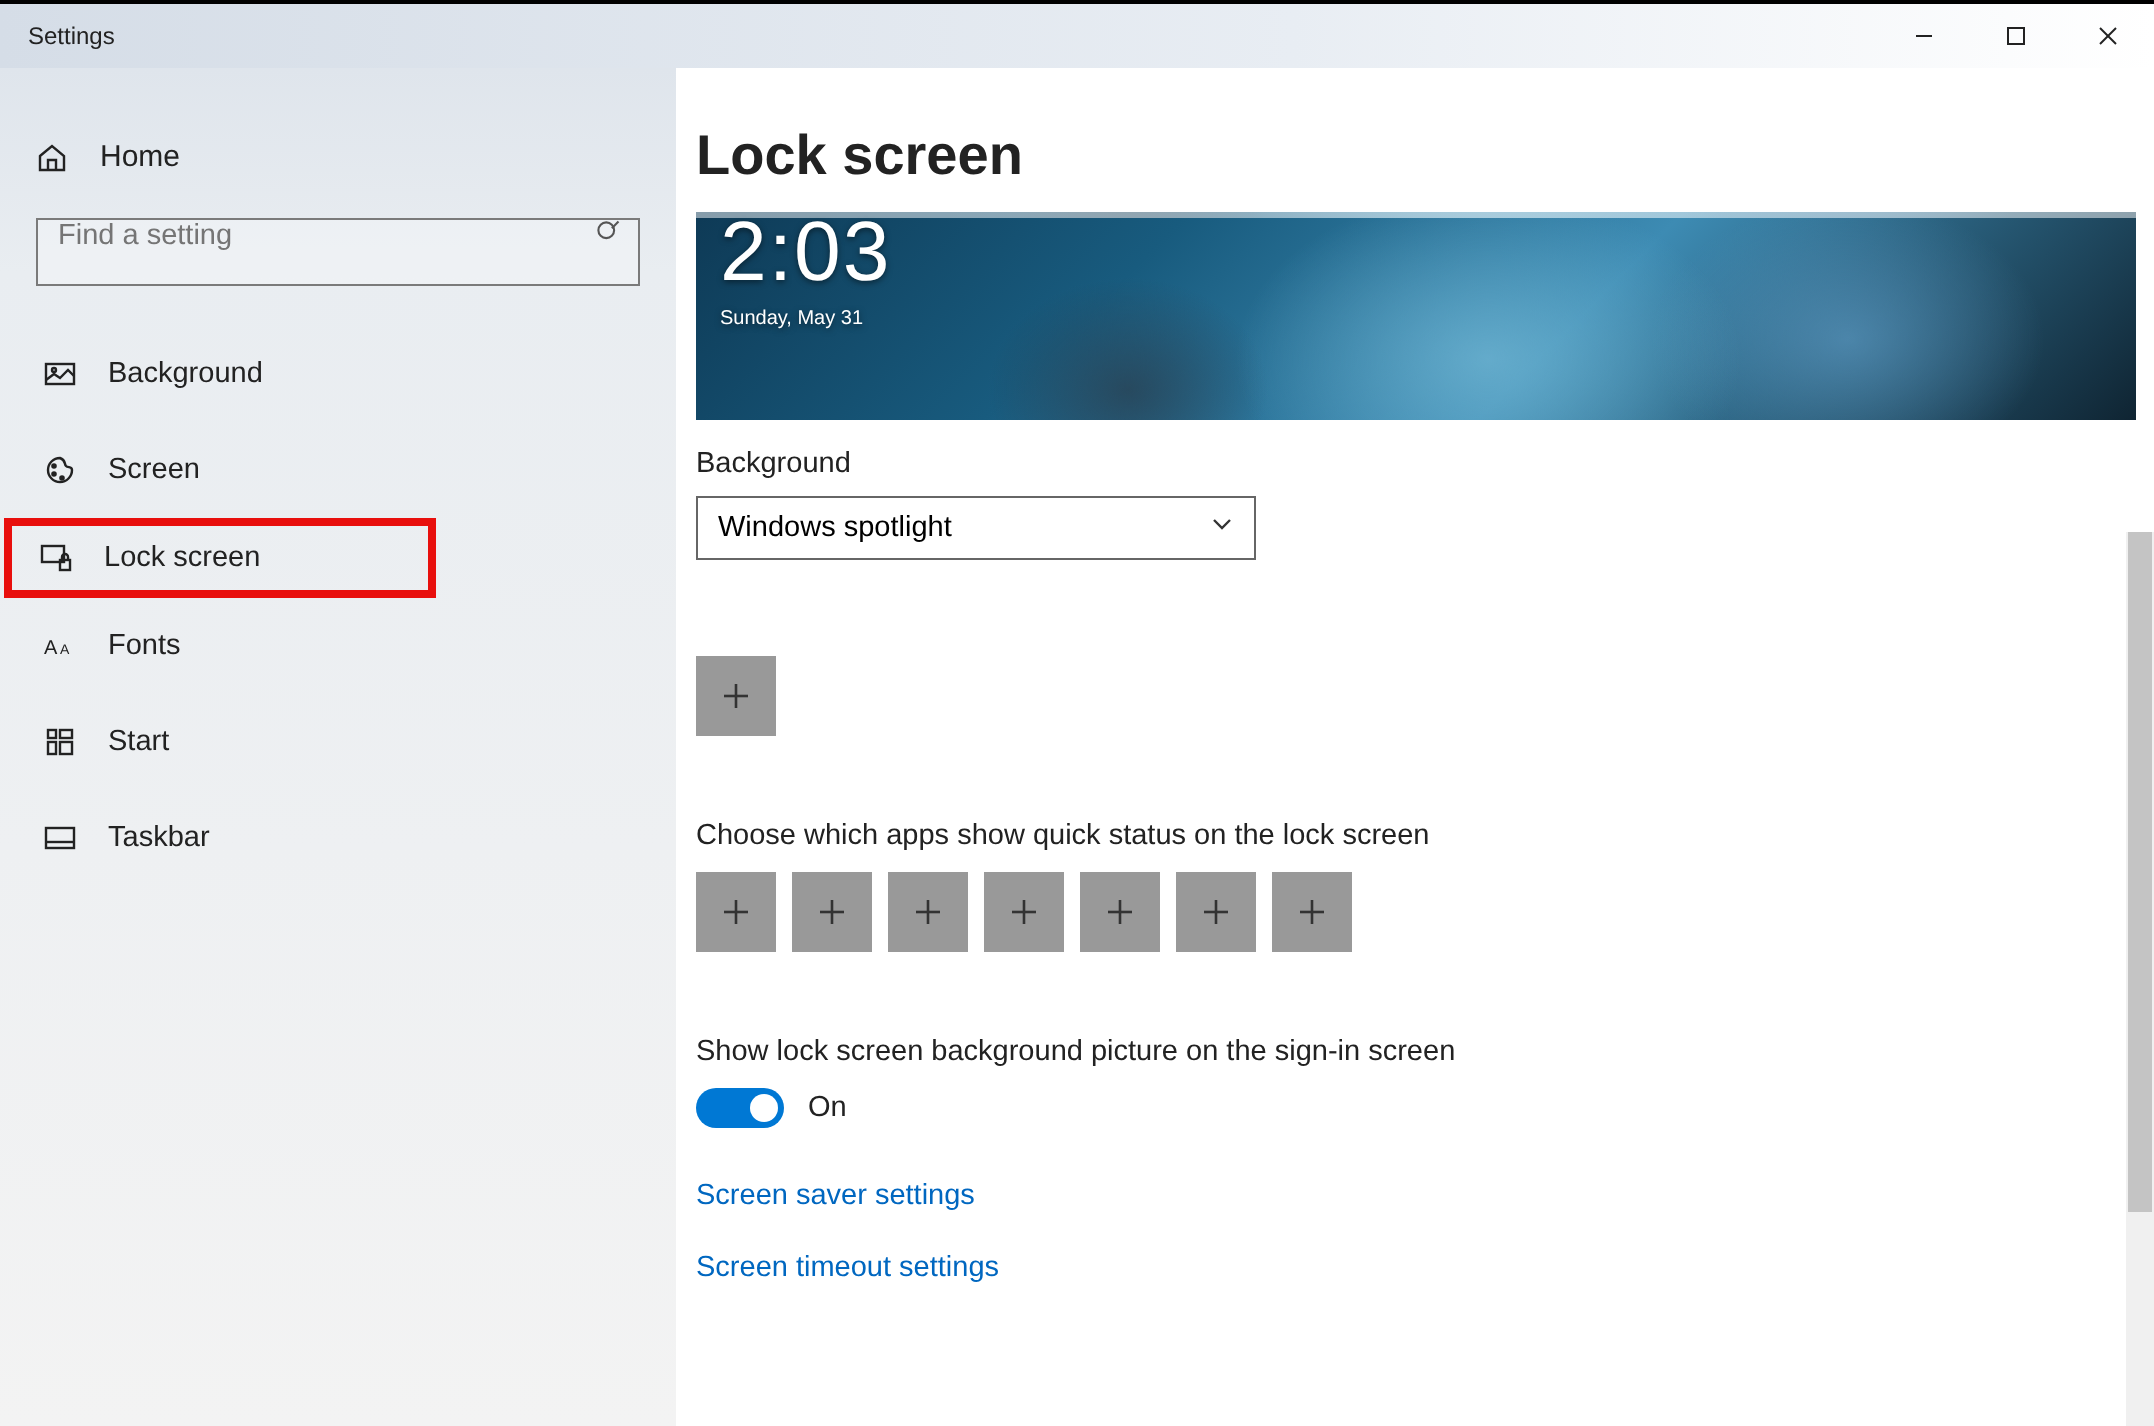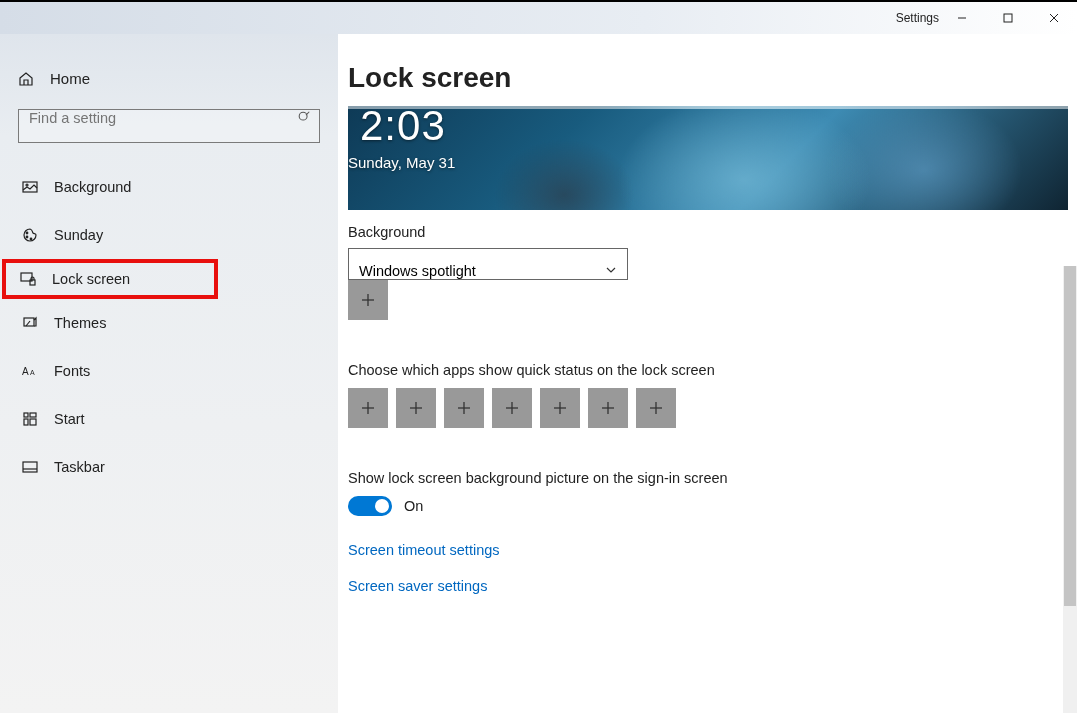"Settings" .titlebar { justify-content: flex-end -> space-between }
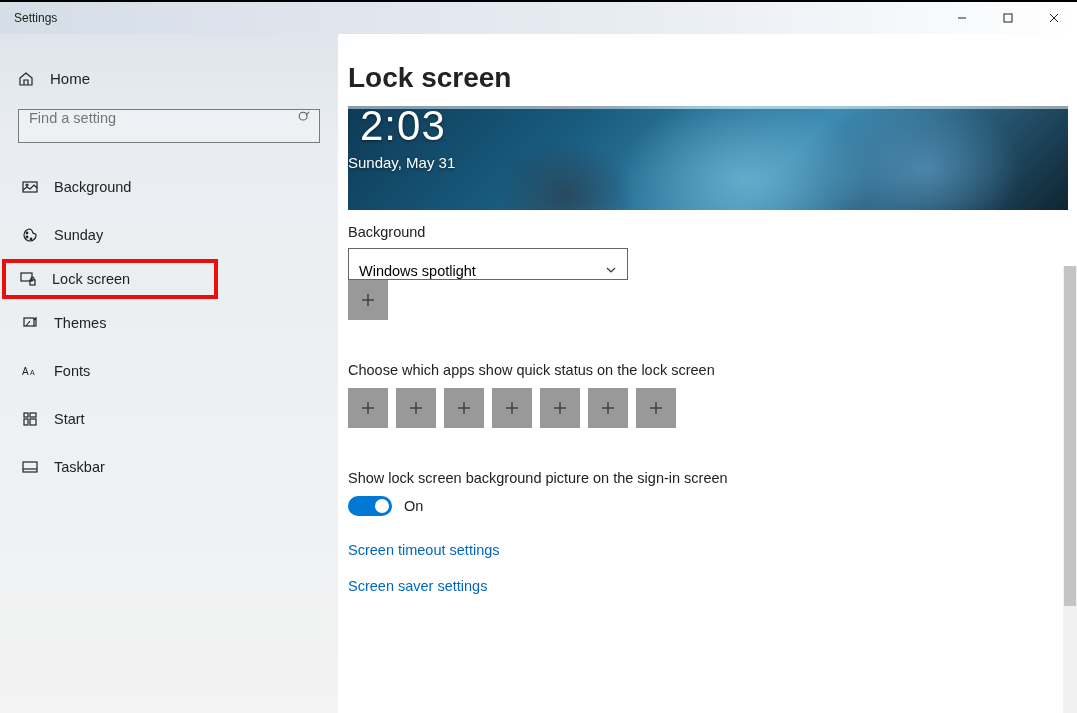"Sunday, May 31" .preview .date { font-size: 15px -> 10px; left: 0 -> 12px }
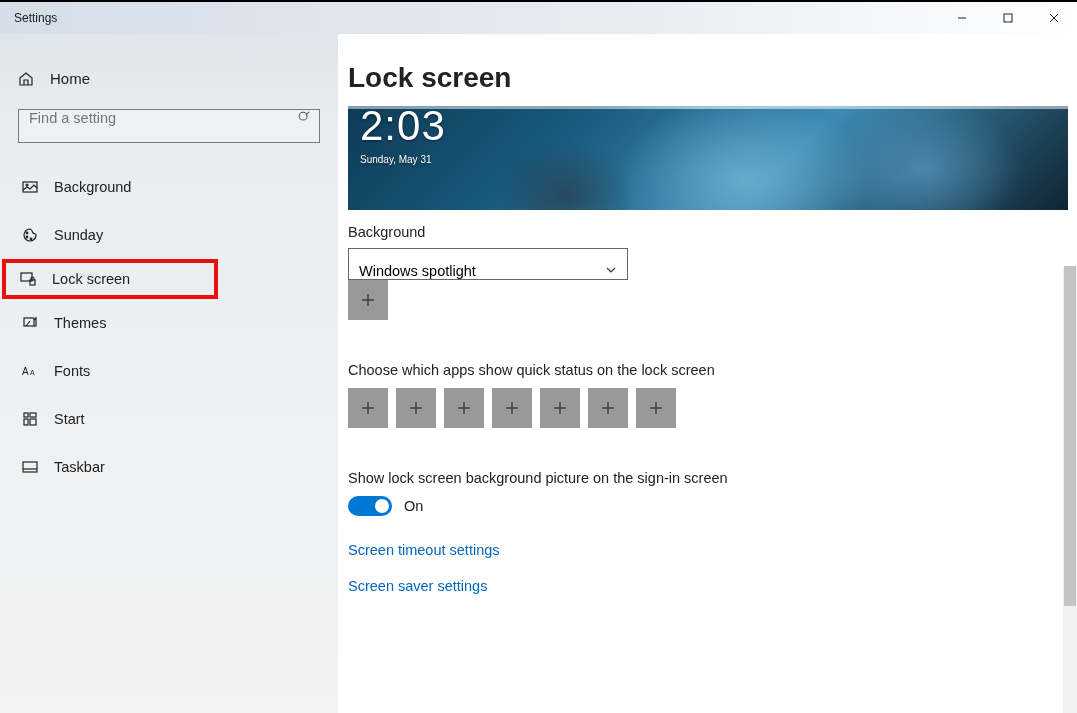"Sunday" span.label { text: Sunday -> Screen }
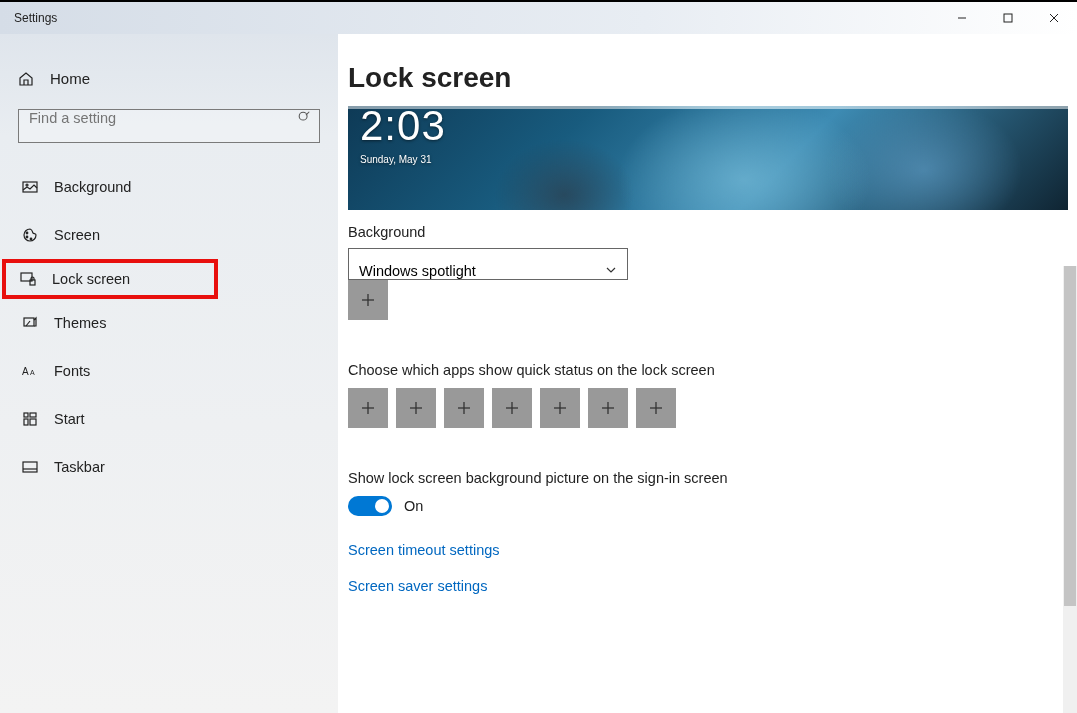"Windows spotlight" .dropdown { align-items: flex-end -> center; margin-bottom: none -> 48px }
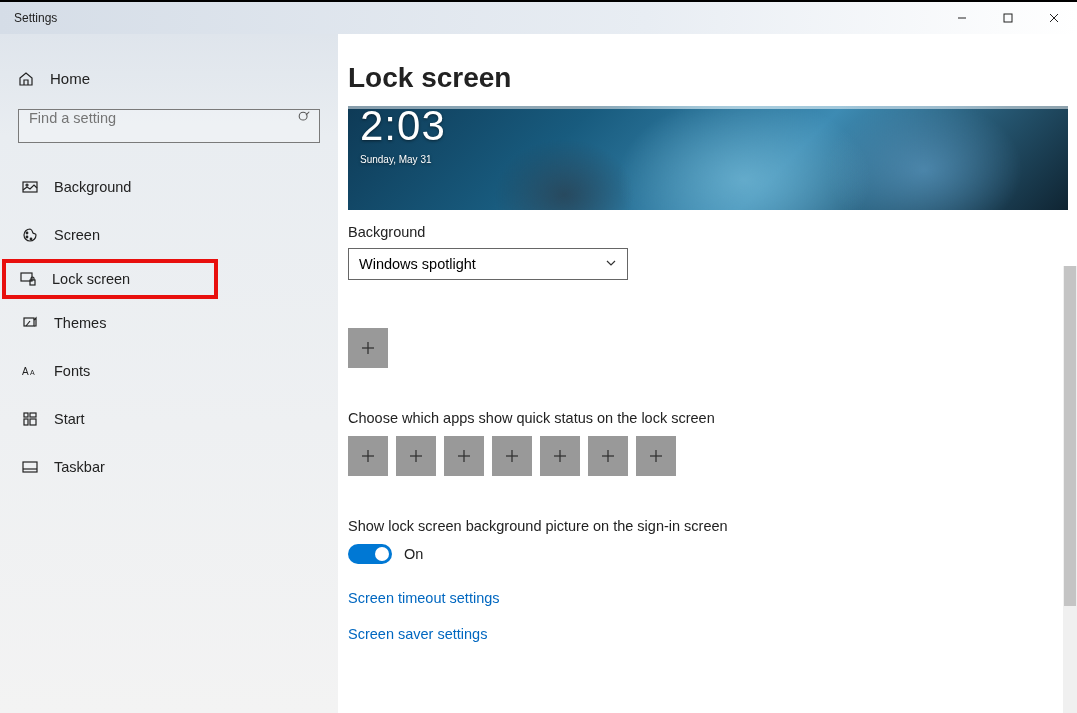"Themes" div.nav-item { html: <div> <span> <svg> <rect></rect> <path></path> <path></path> </svg> </span> <span>Themes</span> </div> -> none }
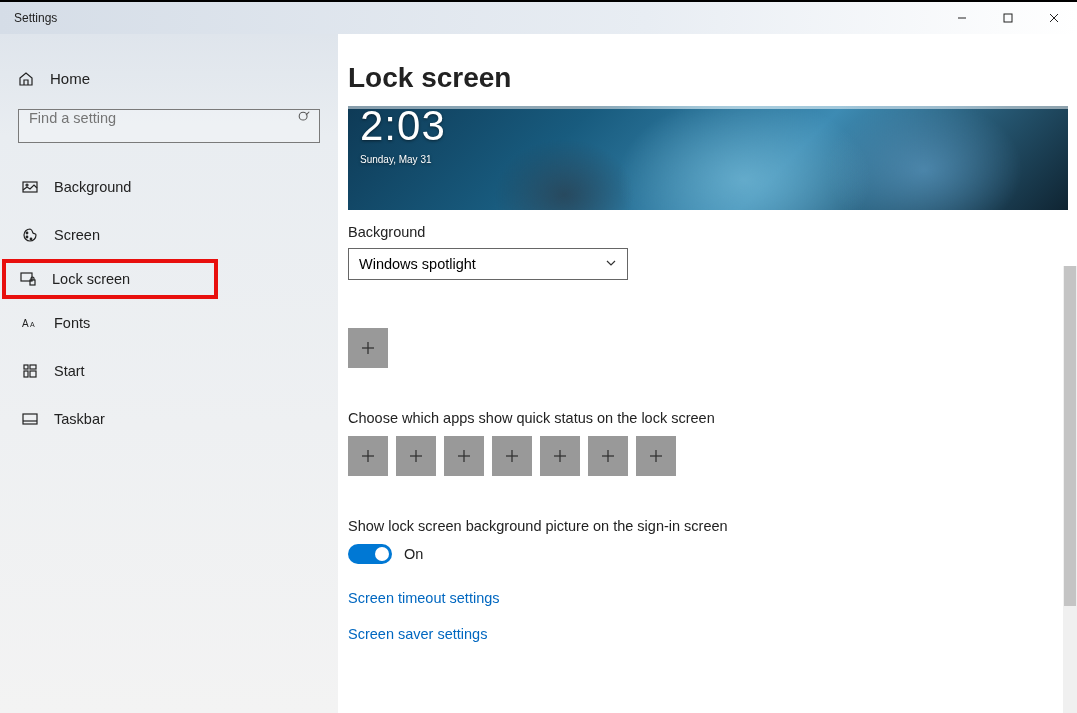"Screen timeout settings" a.link { order: before "Screen saver settings" -> after "Screen saver settings" }
